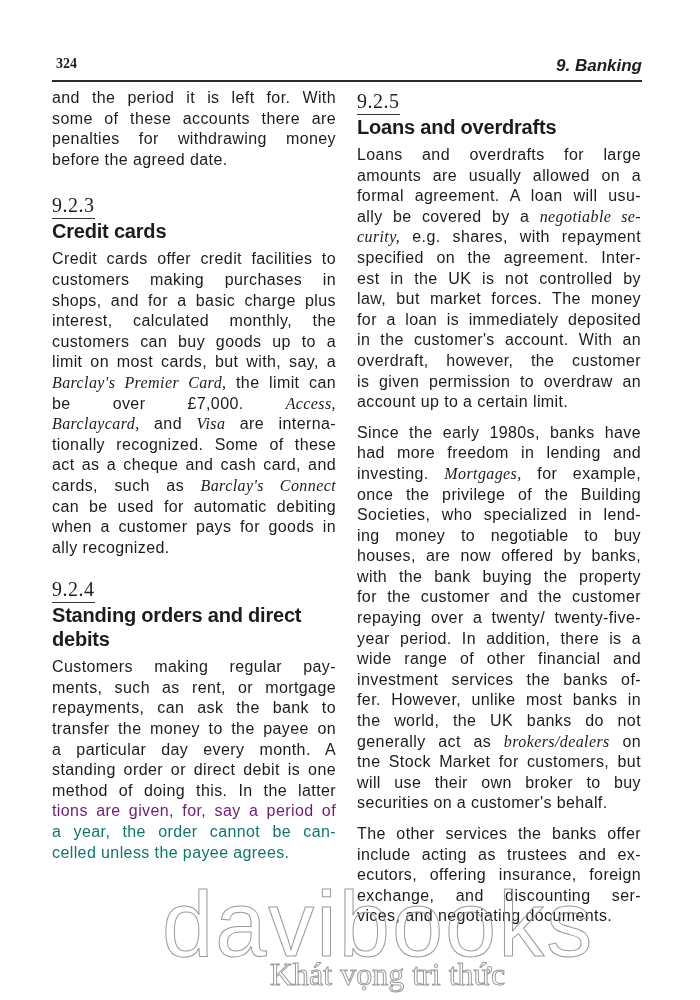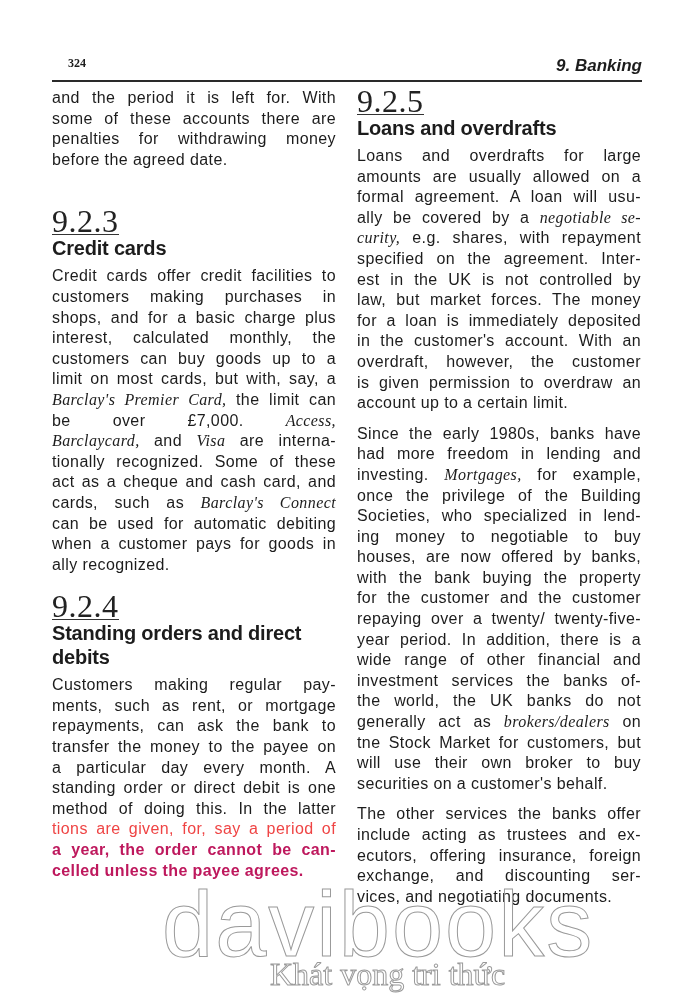"324" .page-num { font-size: 12px -> 14px; left: 16px -> 4px }
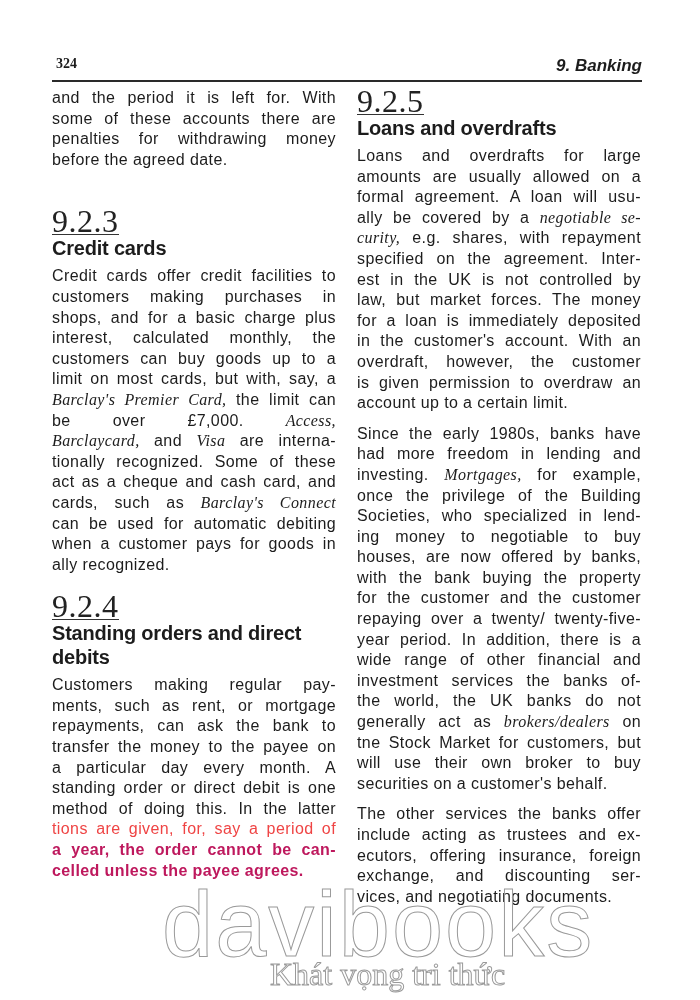"9.2.5" .sec-num { font-size: 32px -> 20px }
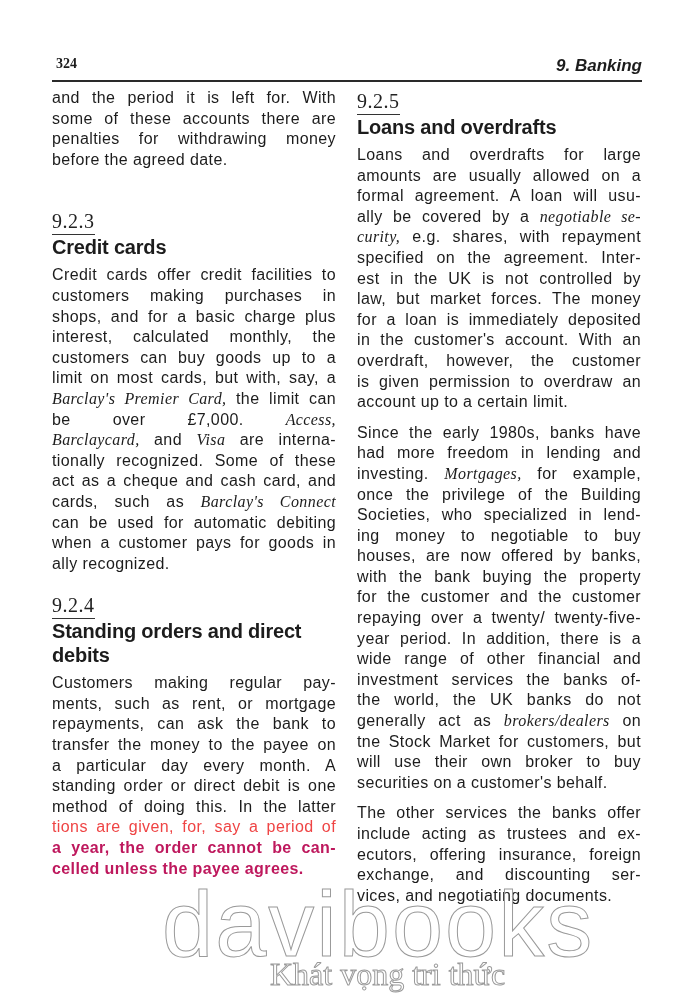"9.2.3" div.section { margin-top: 38px -> 22px }
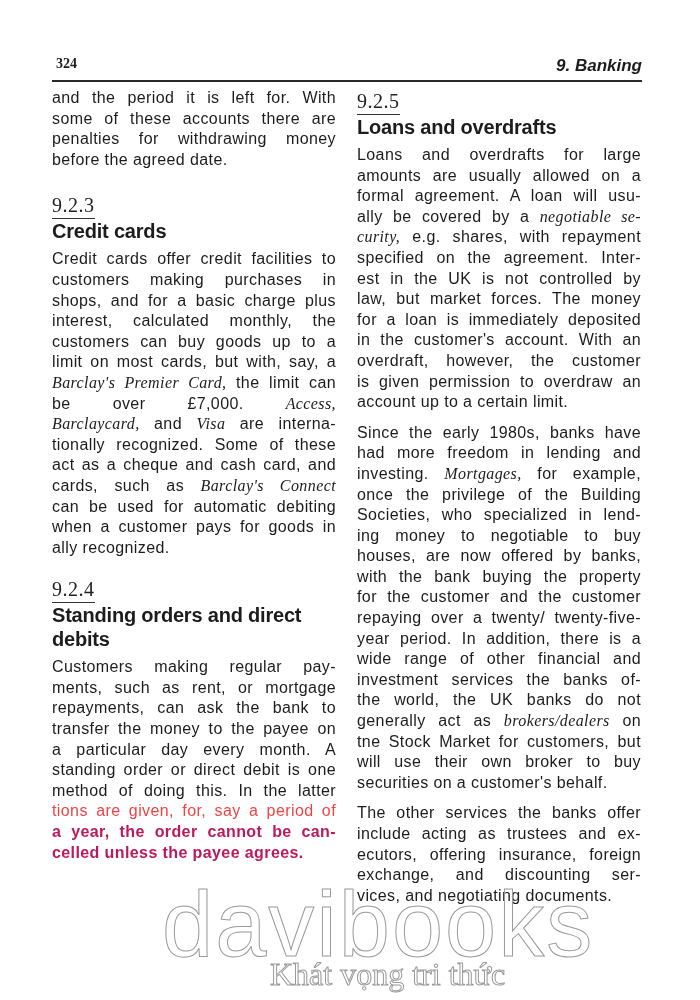"fer. However, unlike most banks" span.line { html: none -> <span>fer. However, unlike most banks in</span> }
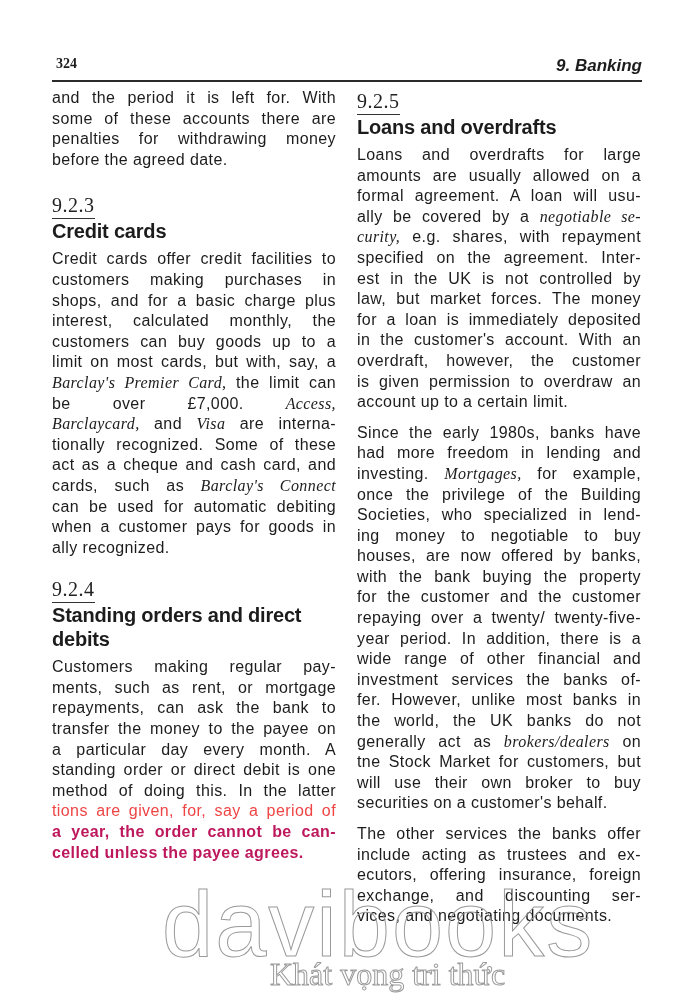"tions are given, for, say" span.line { color: #ef4444 -> #701a75 }
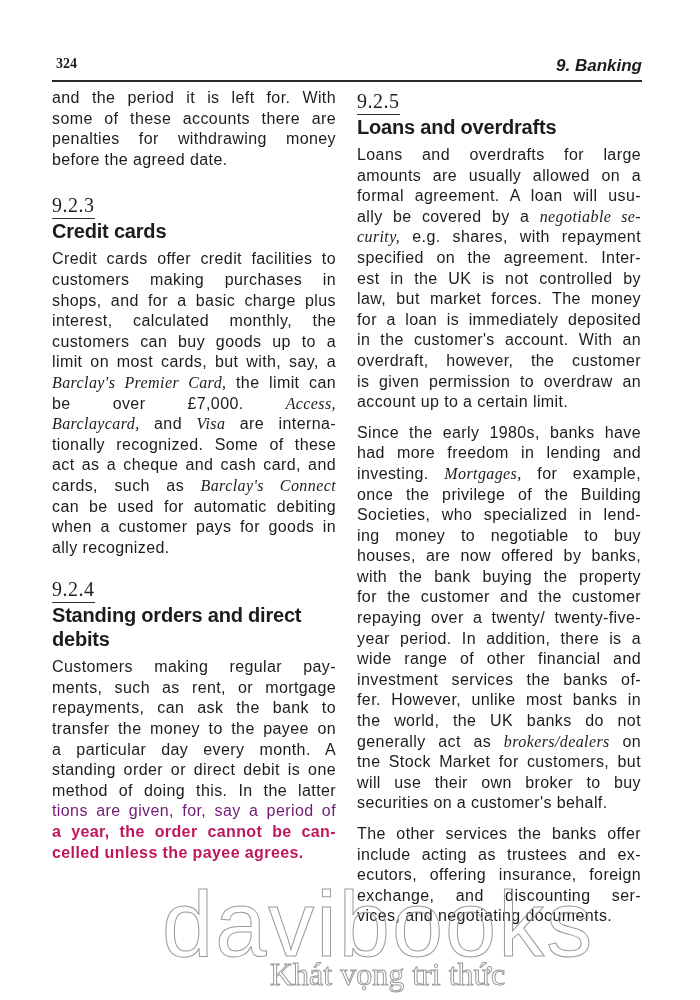"a year, the order cannot" .faded { color: #be185d -> #0f766e; font-weight: bold -> none }
